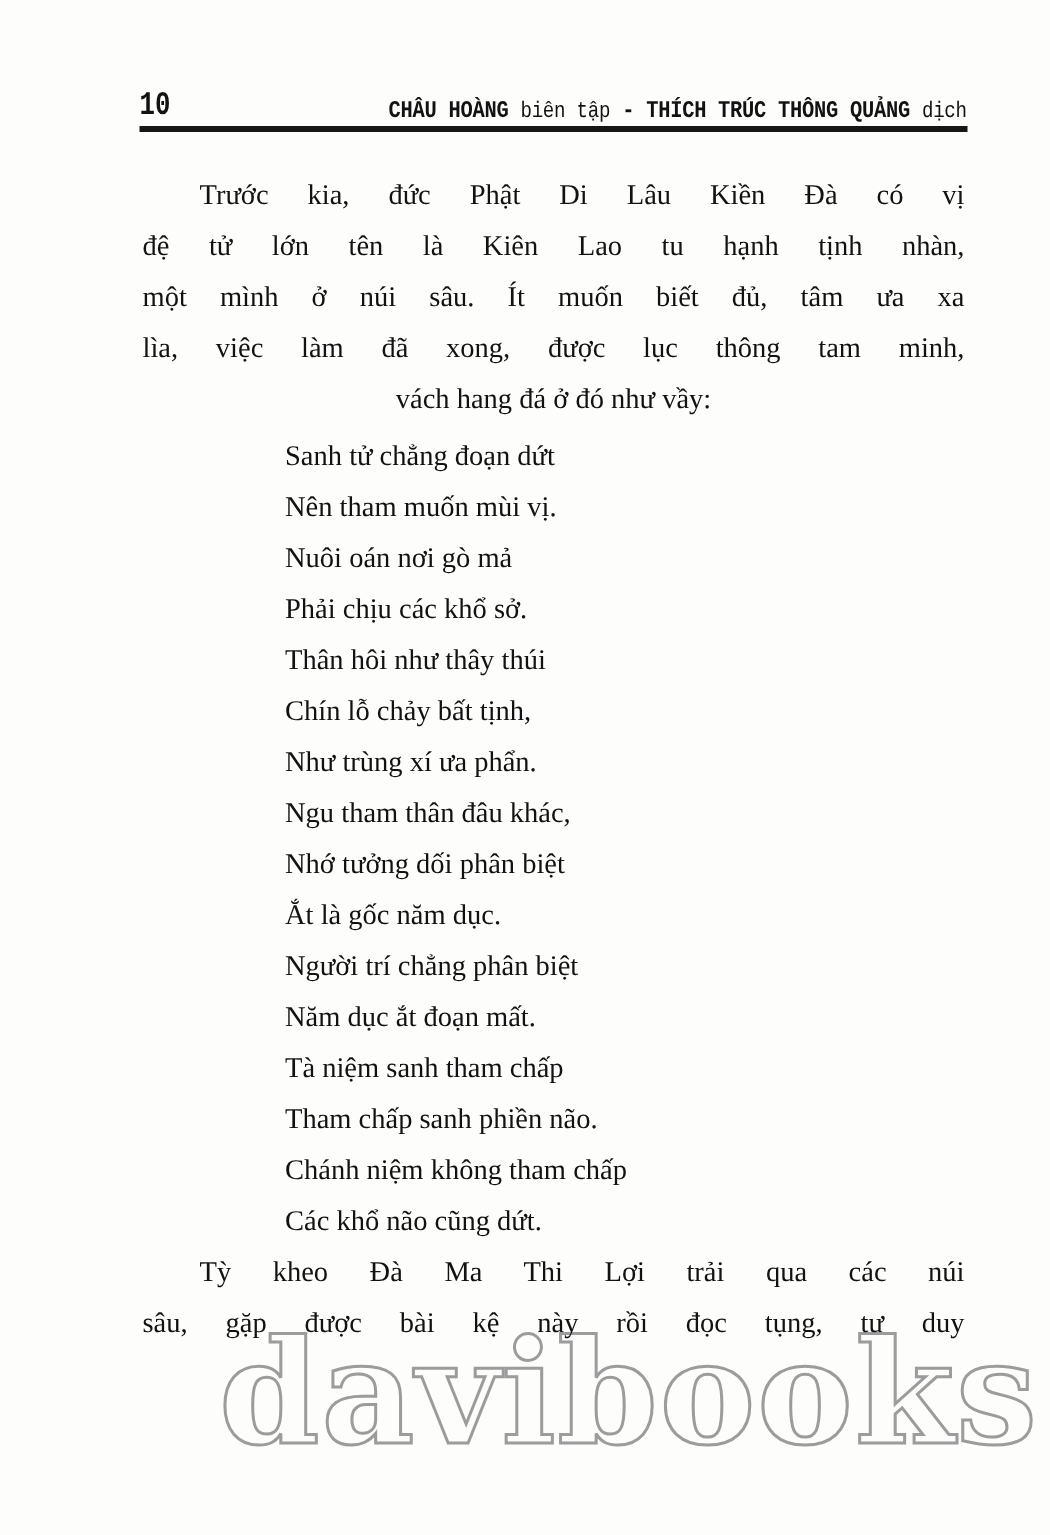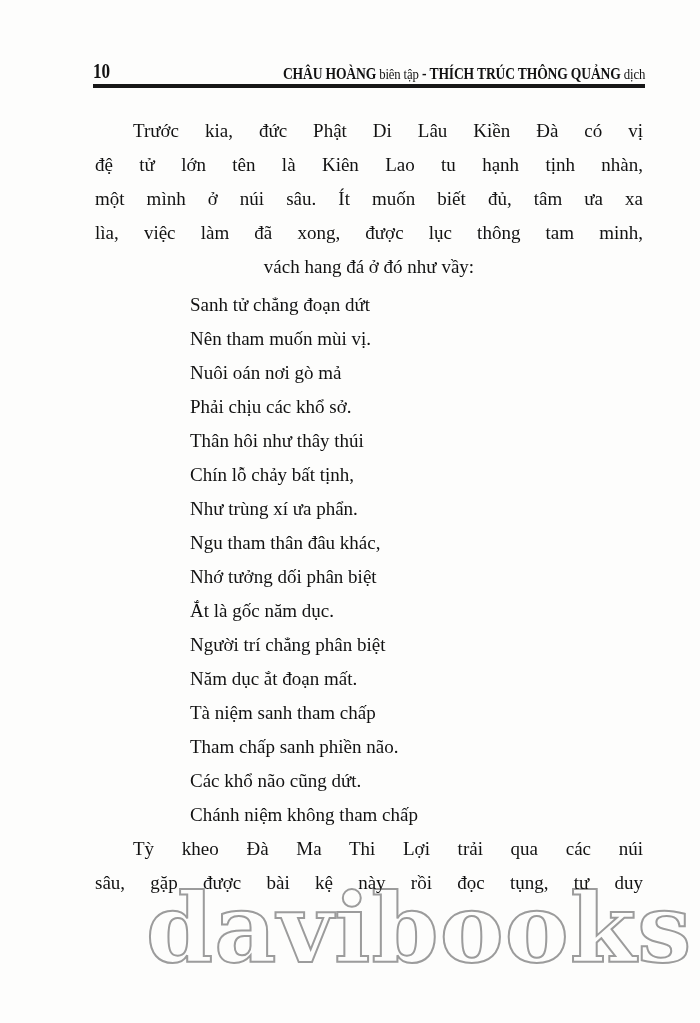"10" .header { font-family: Liberation Serif, serif -> Liberation Mono, monospace }
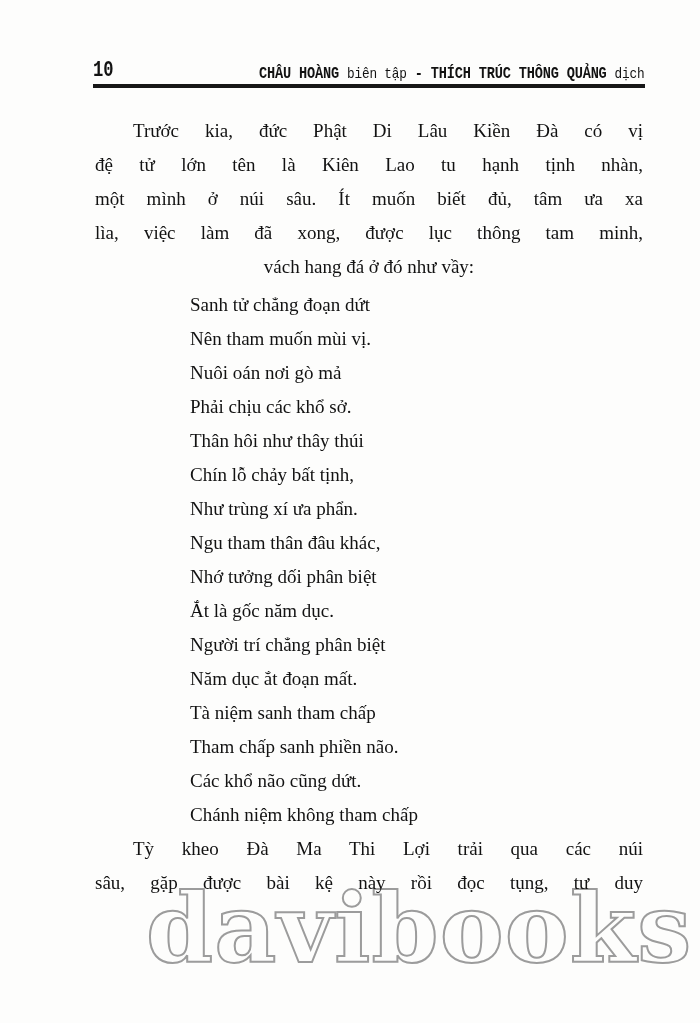"Các khổ não cũng dứt." div { order: before "Chánh niệm không tham chấp" -> after "Chánh niệm không tham chấp" }
